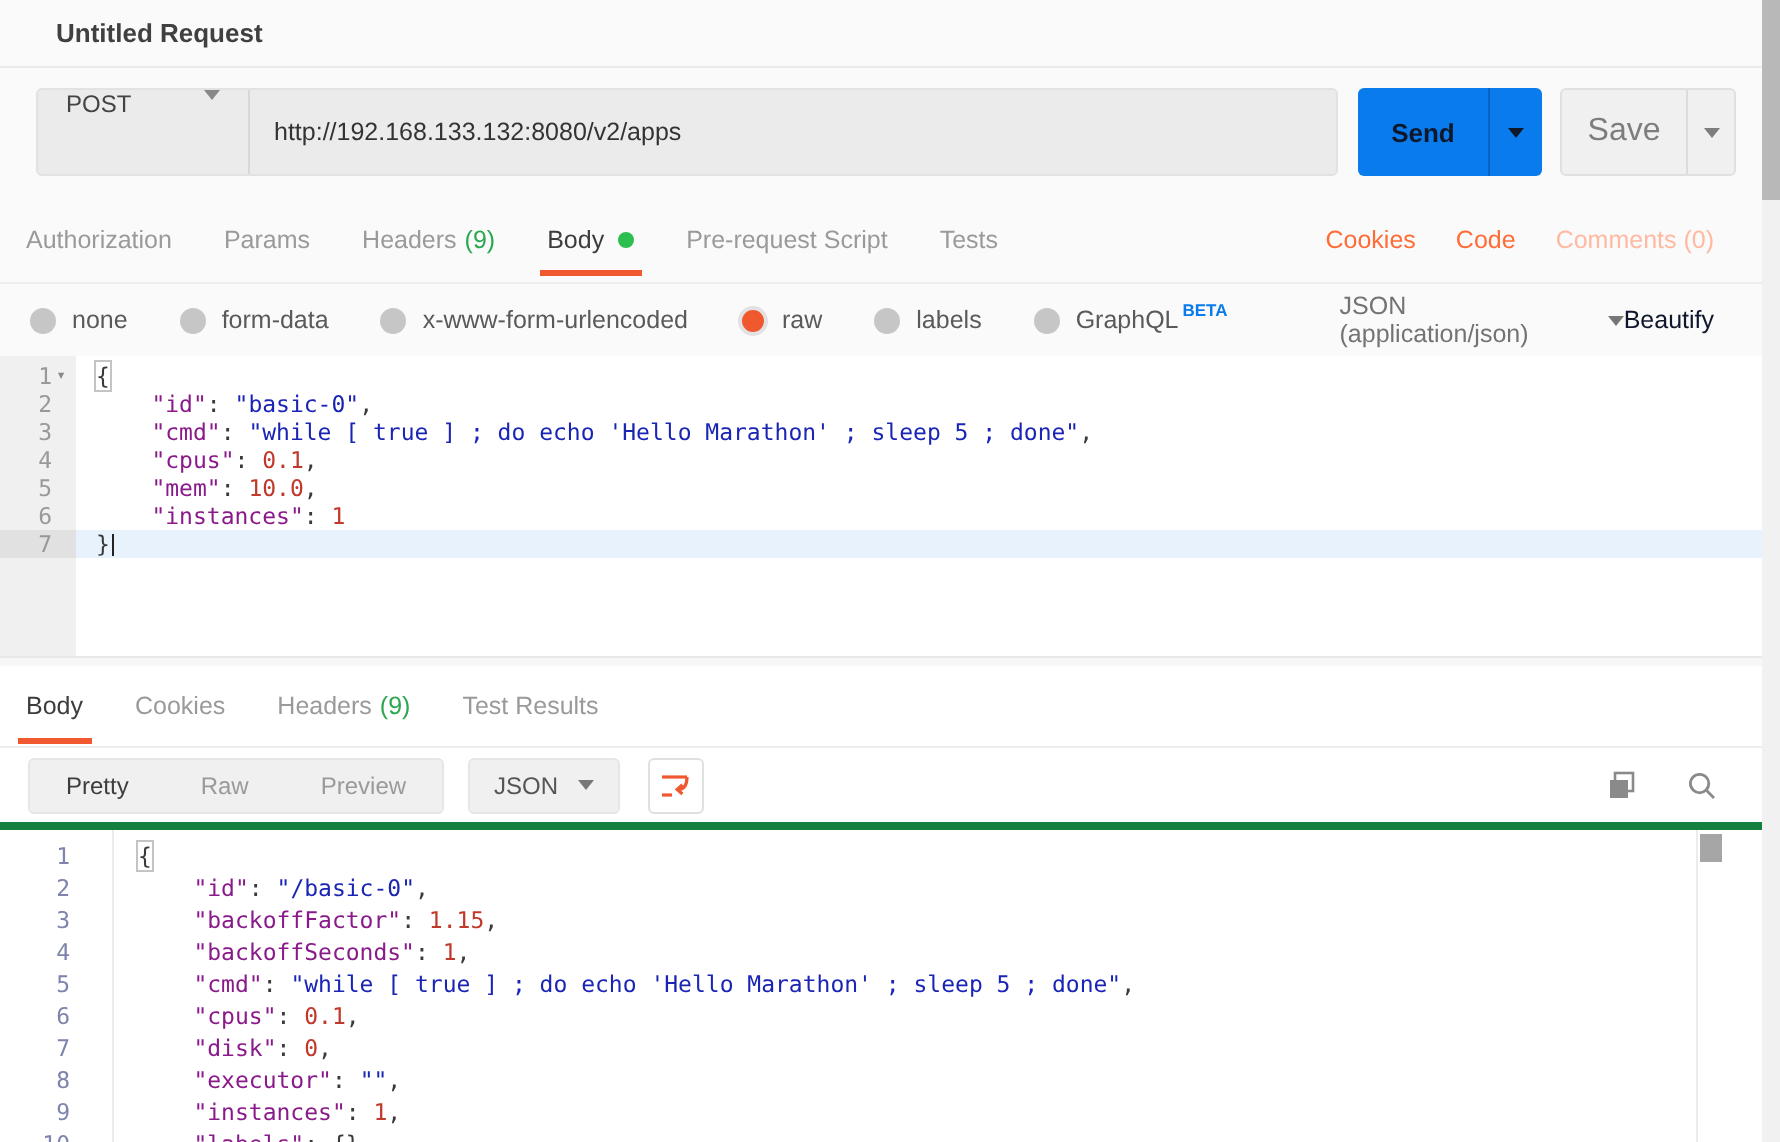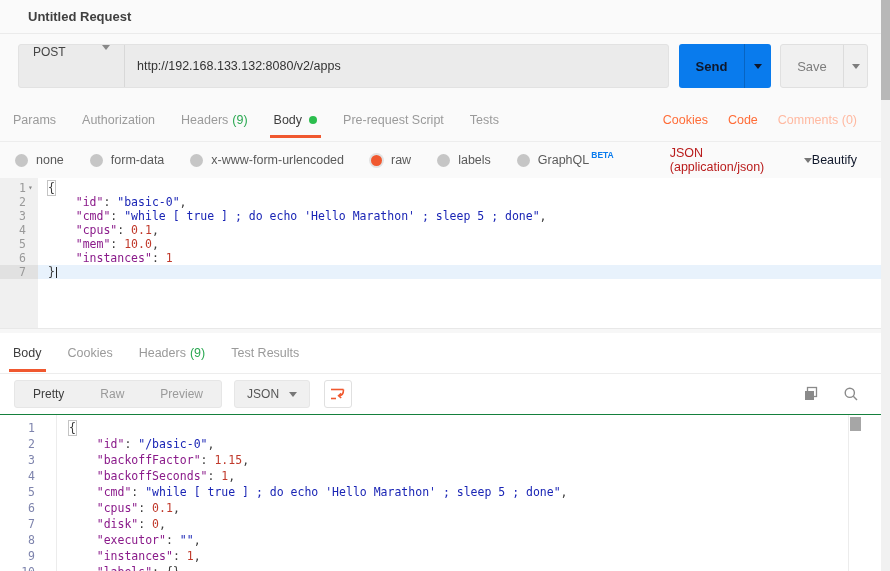"Save" .save-main { font-size: 13px -> 16px }
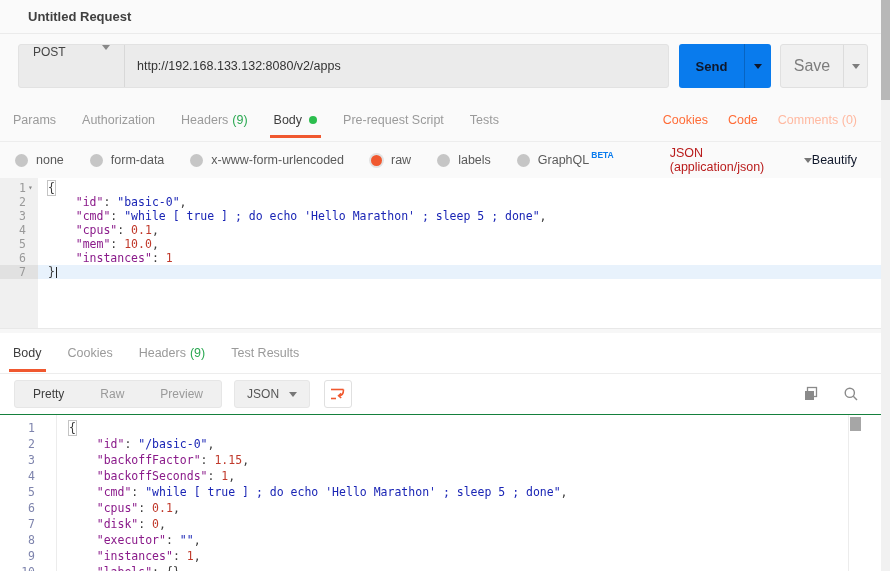"Params" div.tab { order: before "Authorization" -> after "Authorization" }
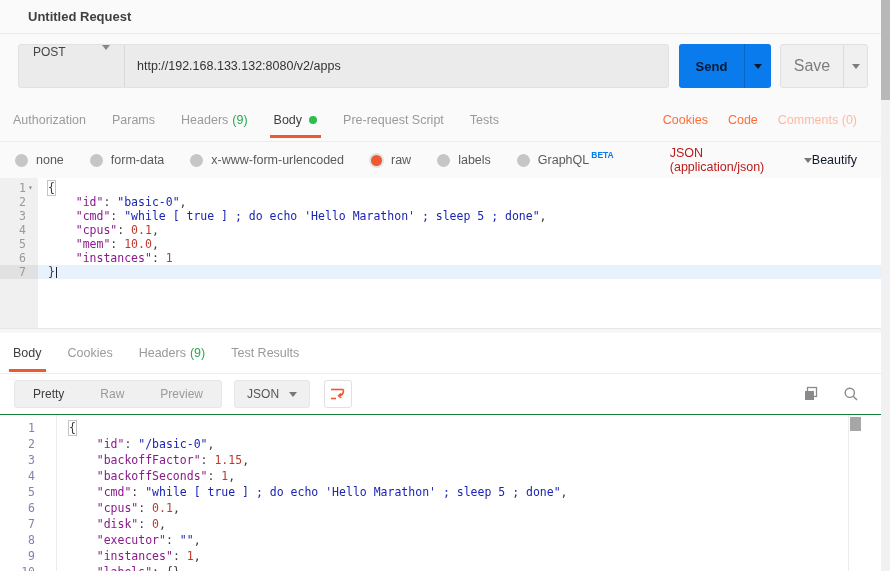"JSON (application/json)" .content-type { color: #b91c1c -> #737373 }
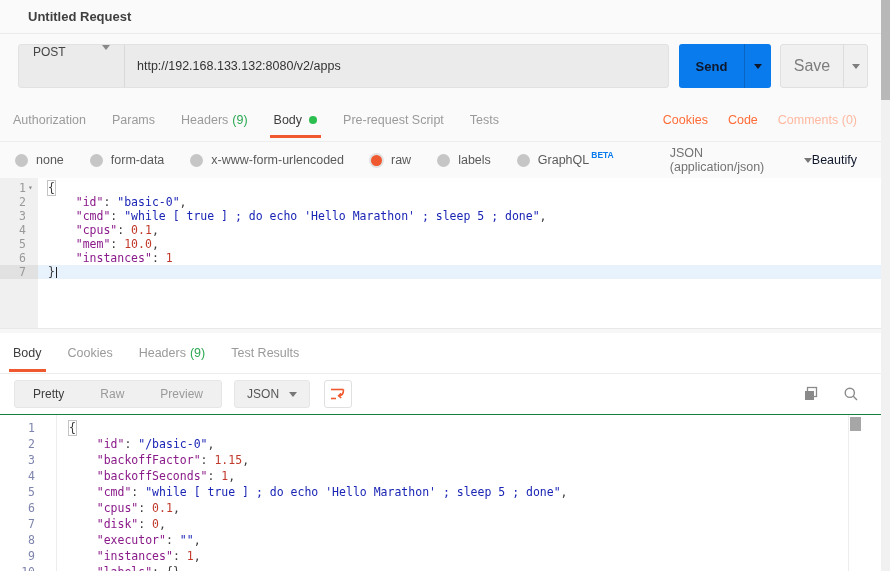"Pretty" .resp-toolbar { border-bottom: 1px solid #15803d -> 4px solid #15803d }
